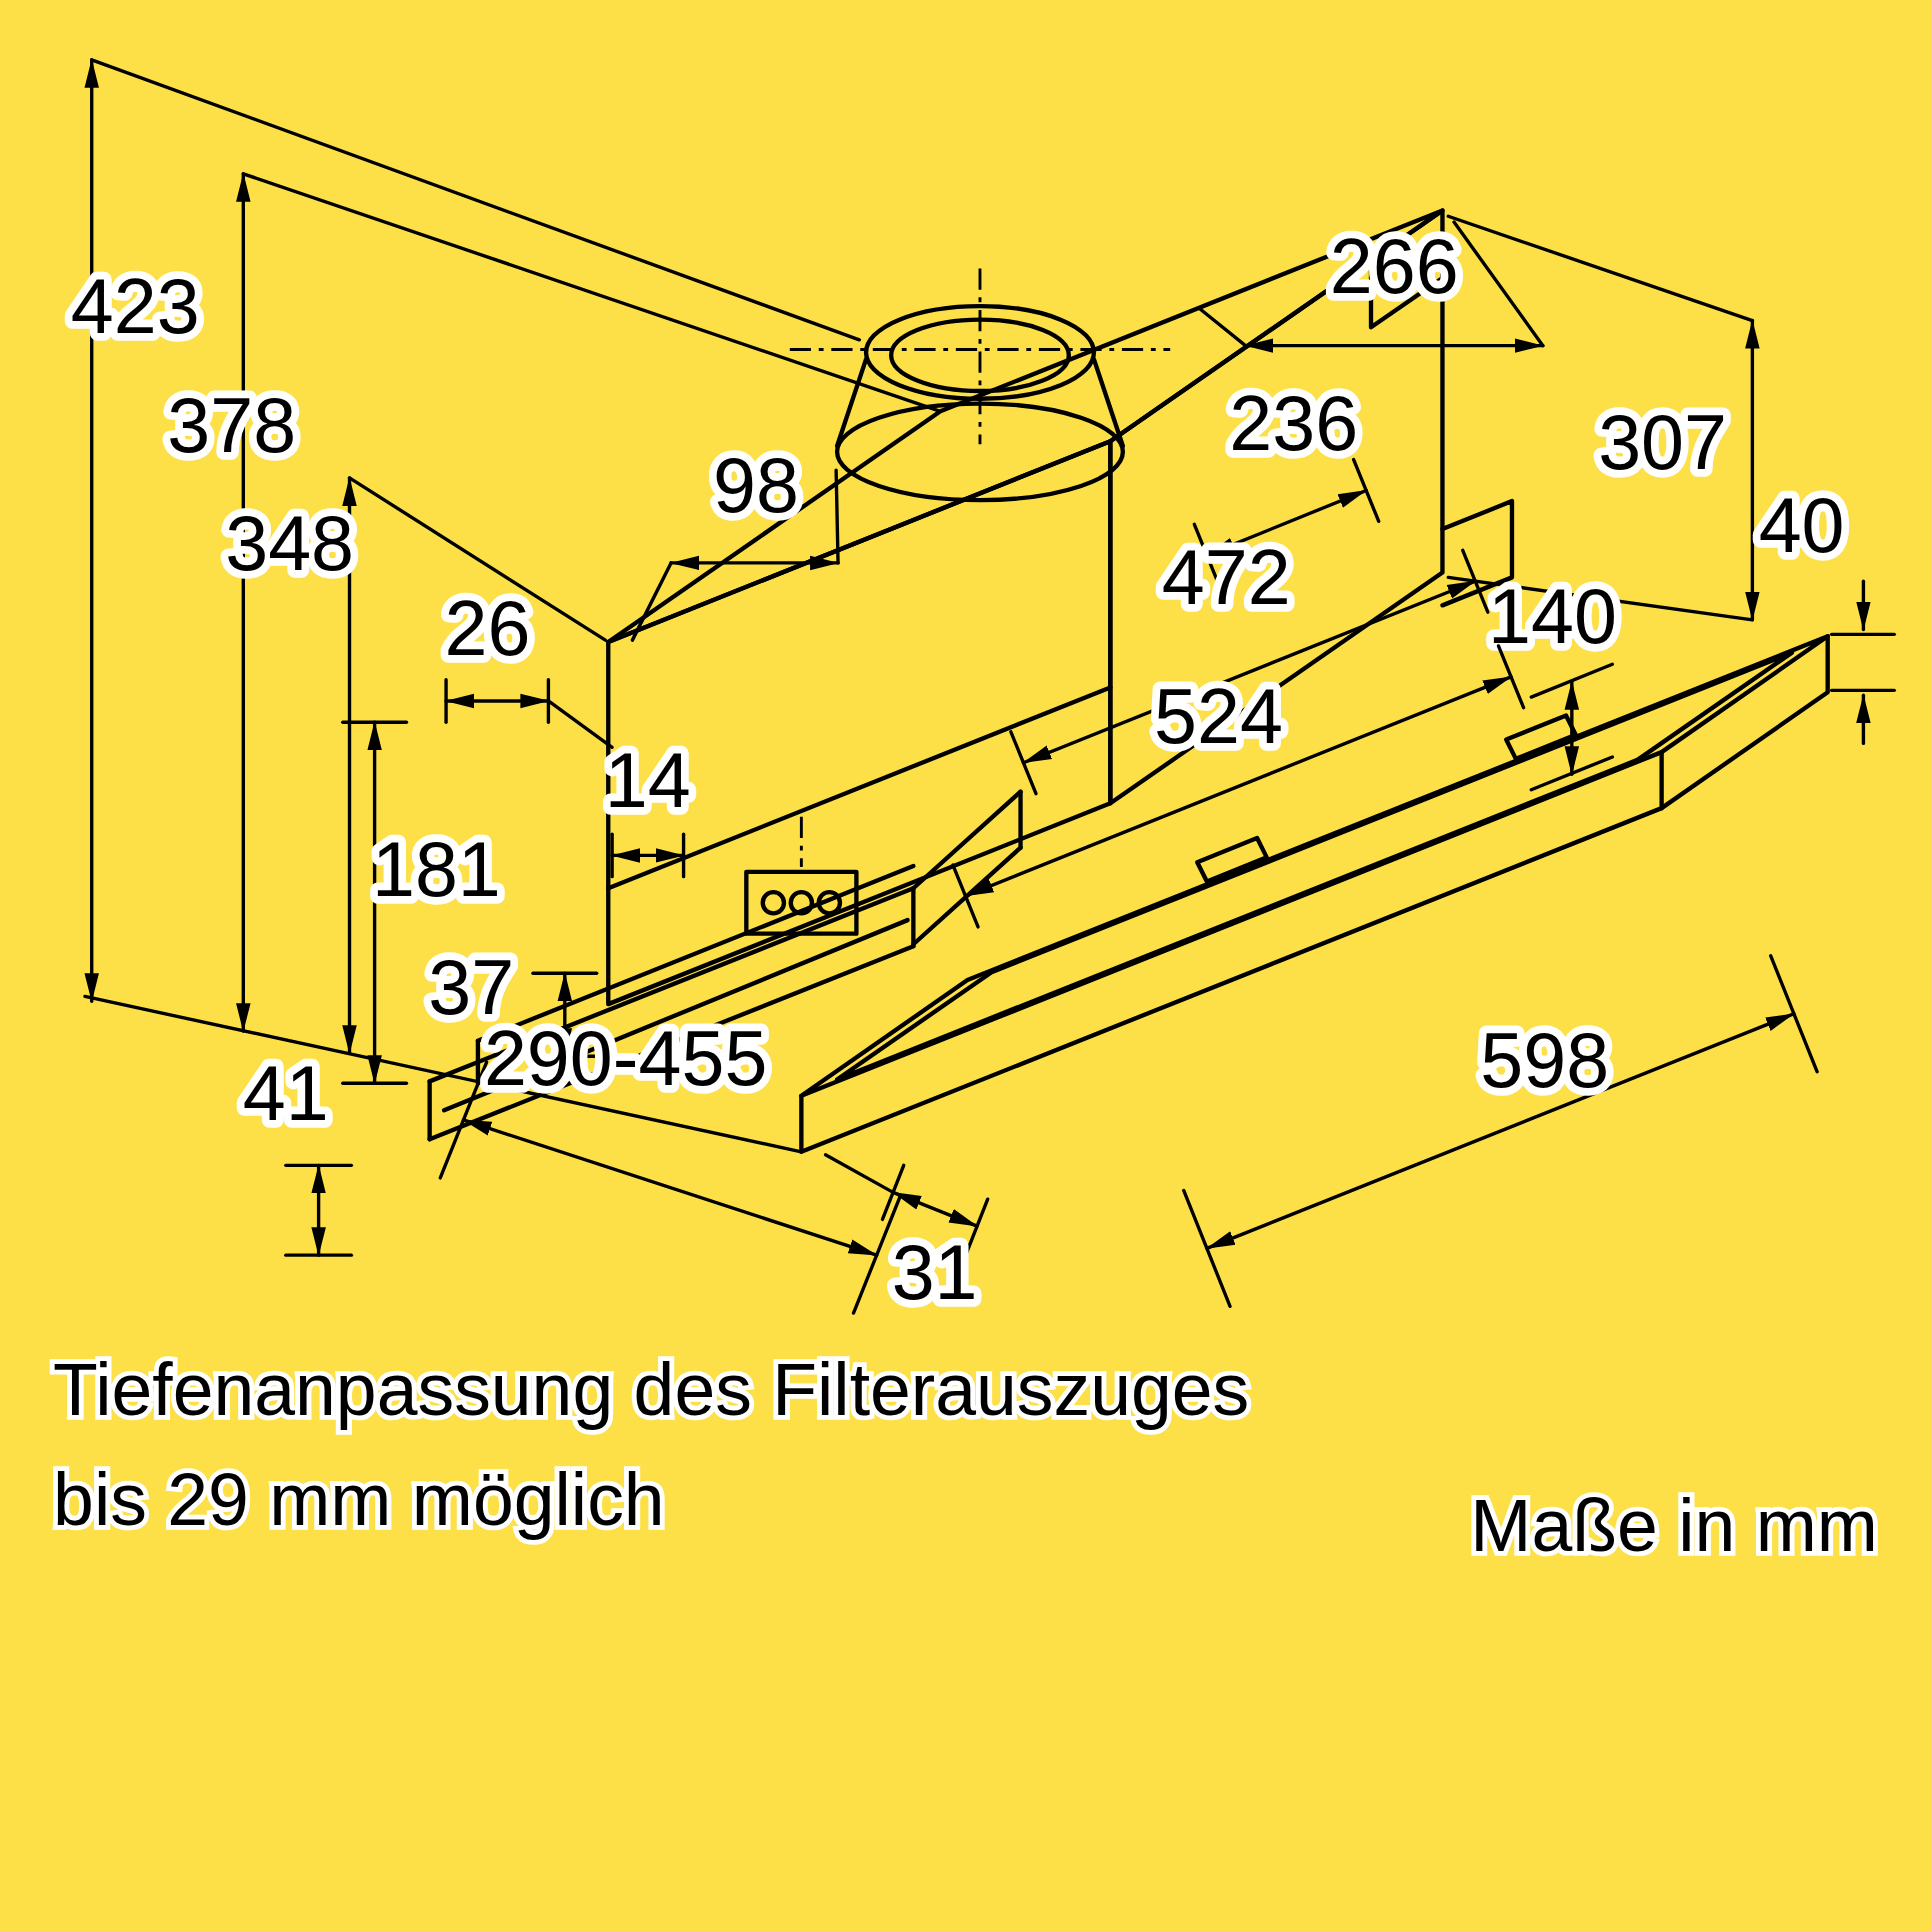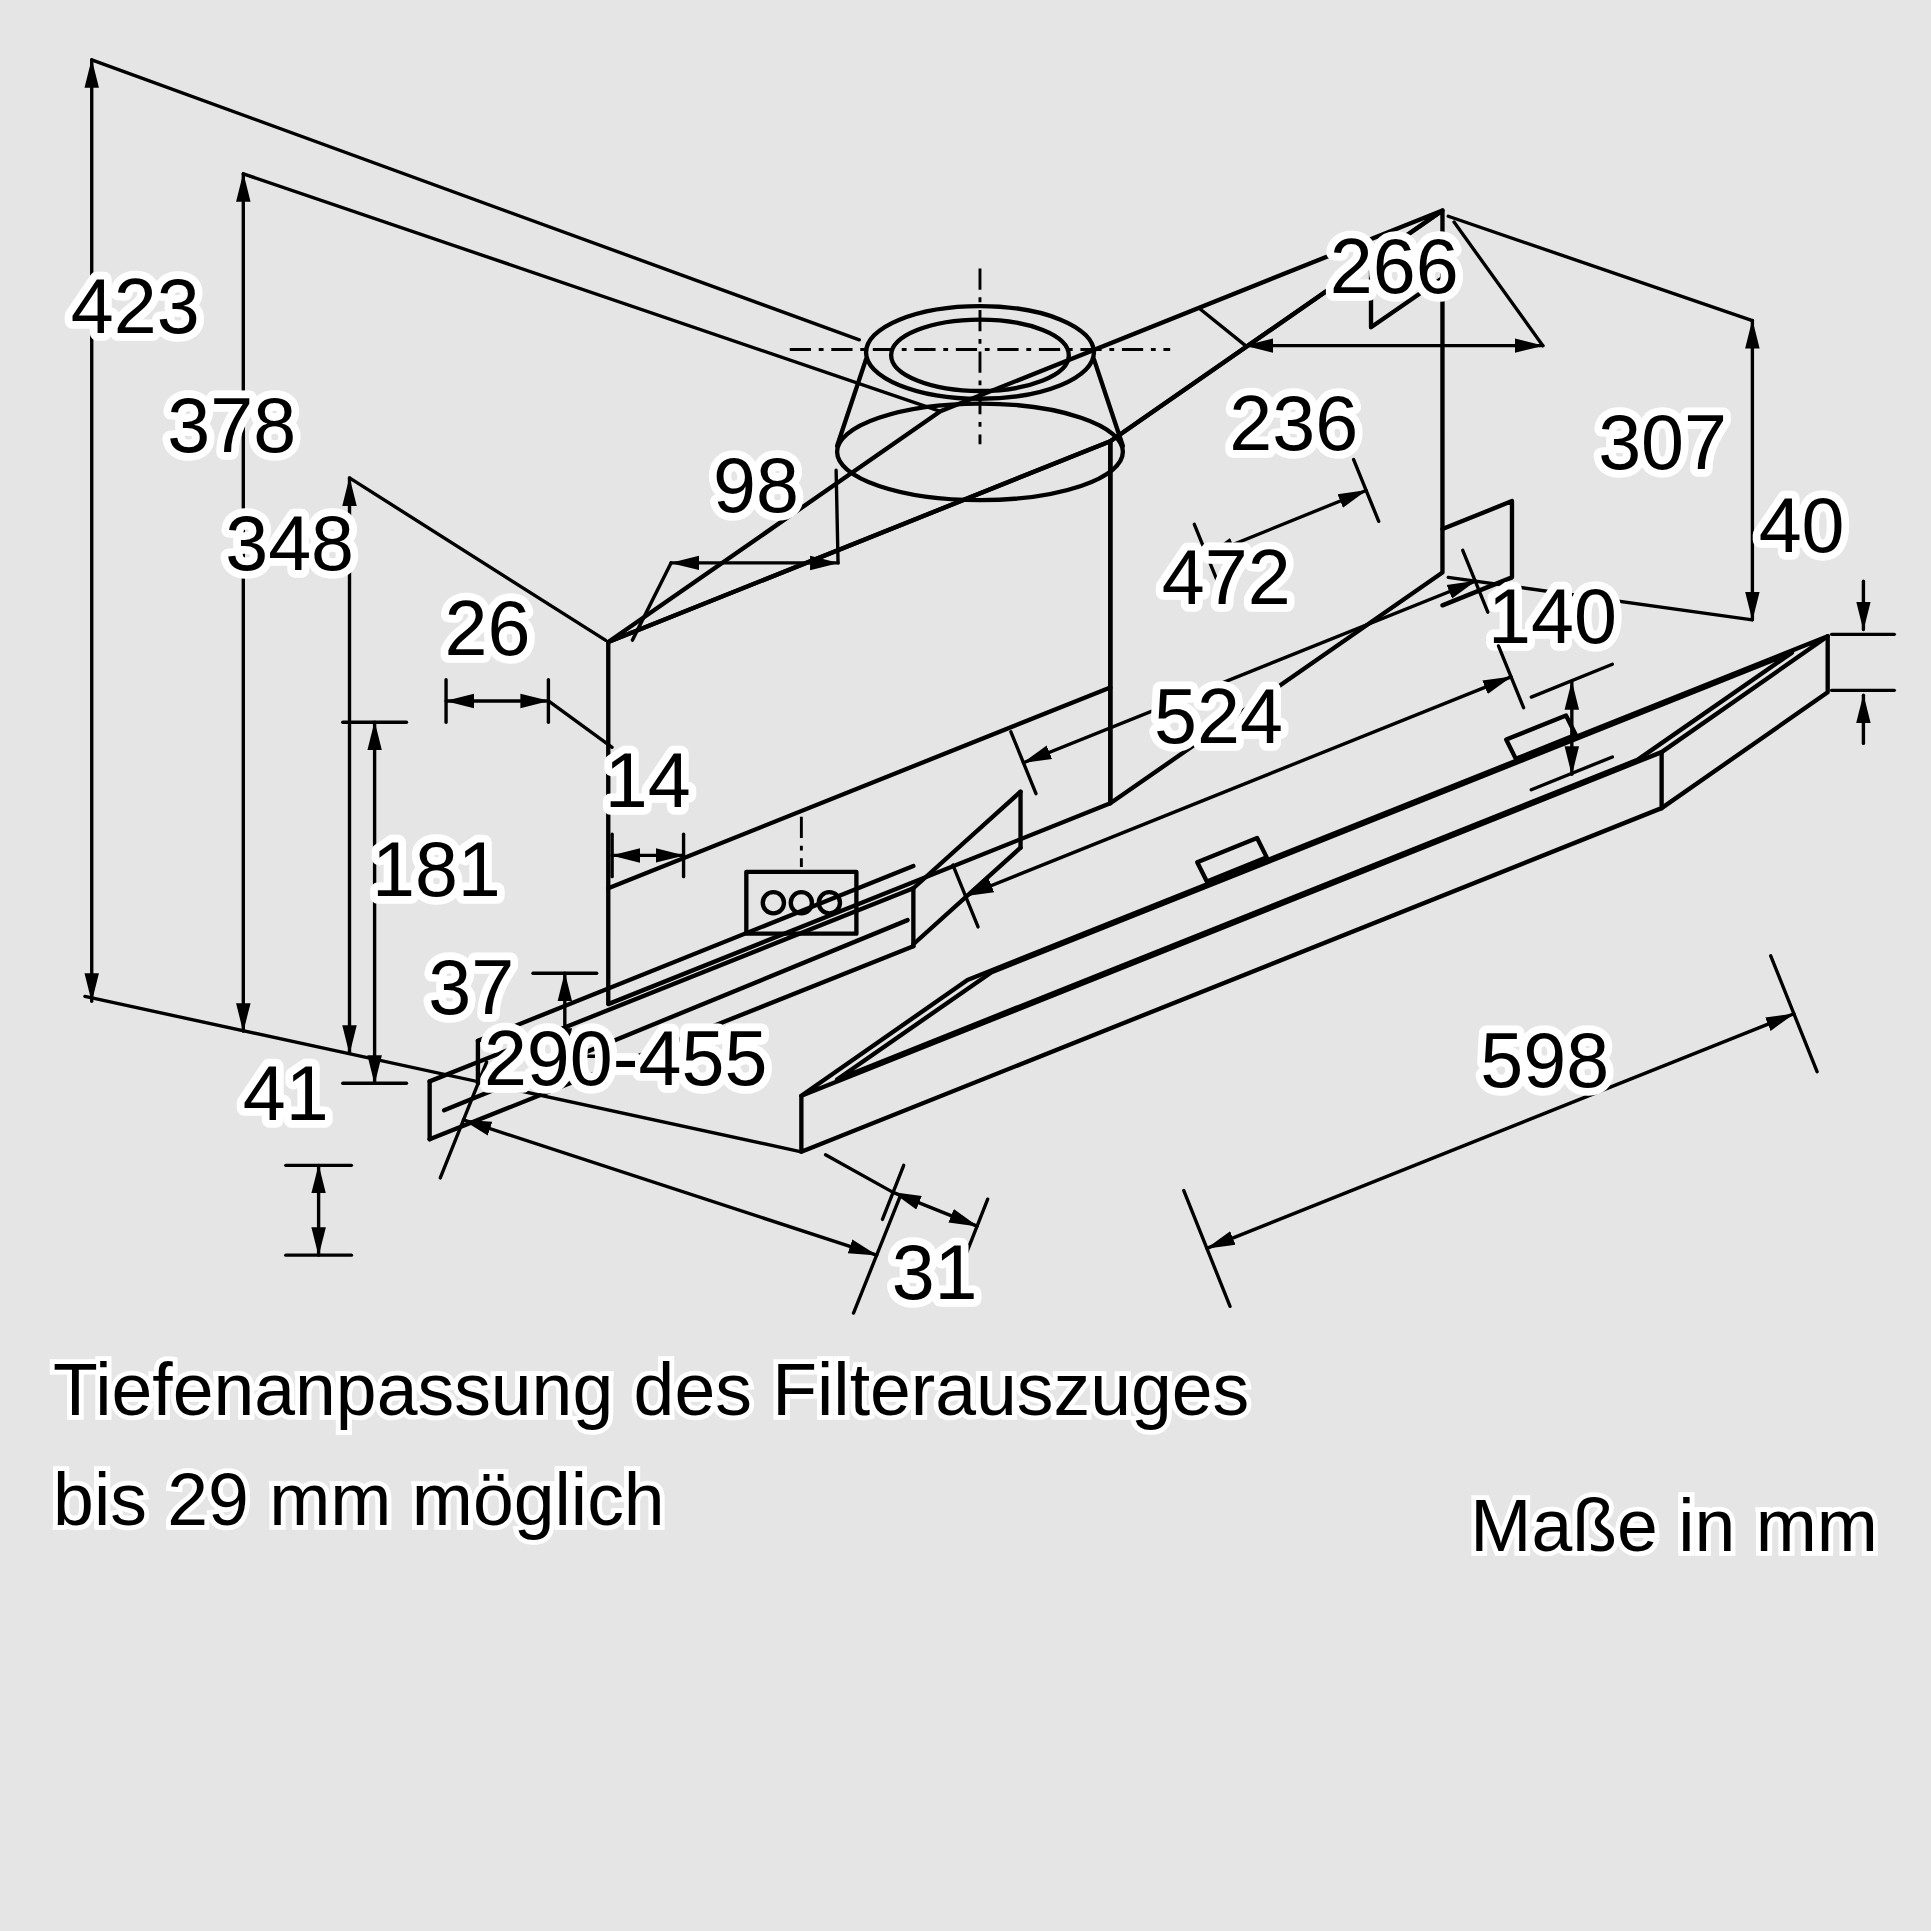"423" .canvas { background: #e5e5e5 -> #fde047 }
